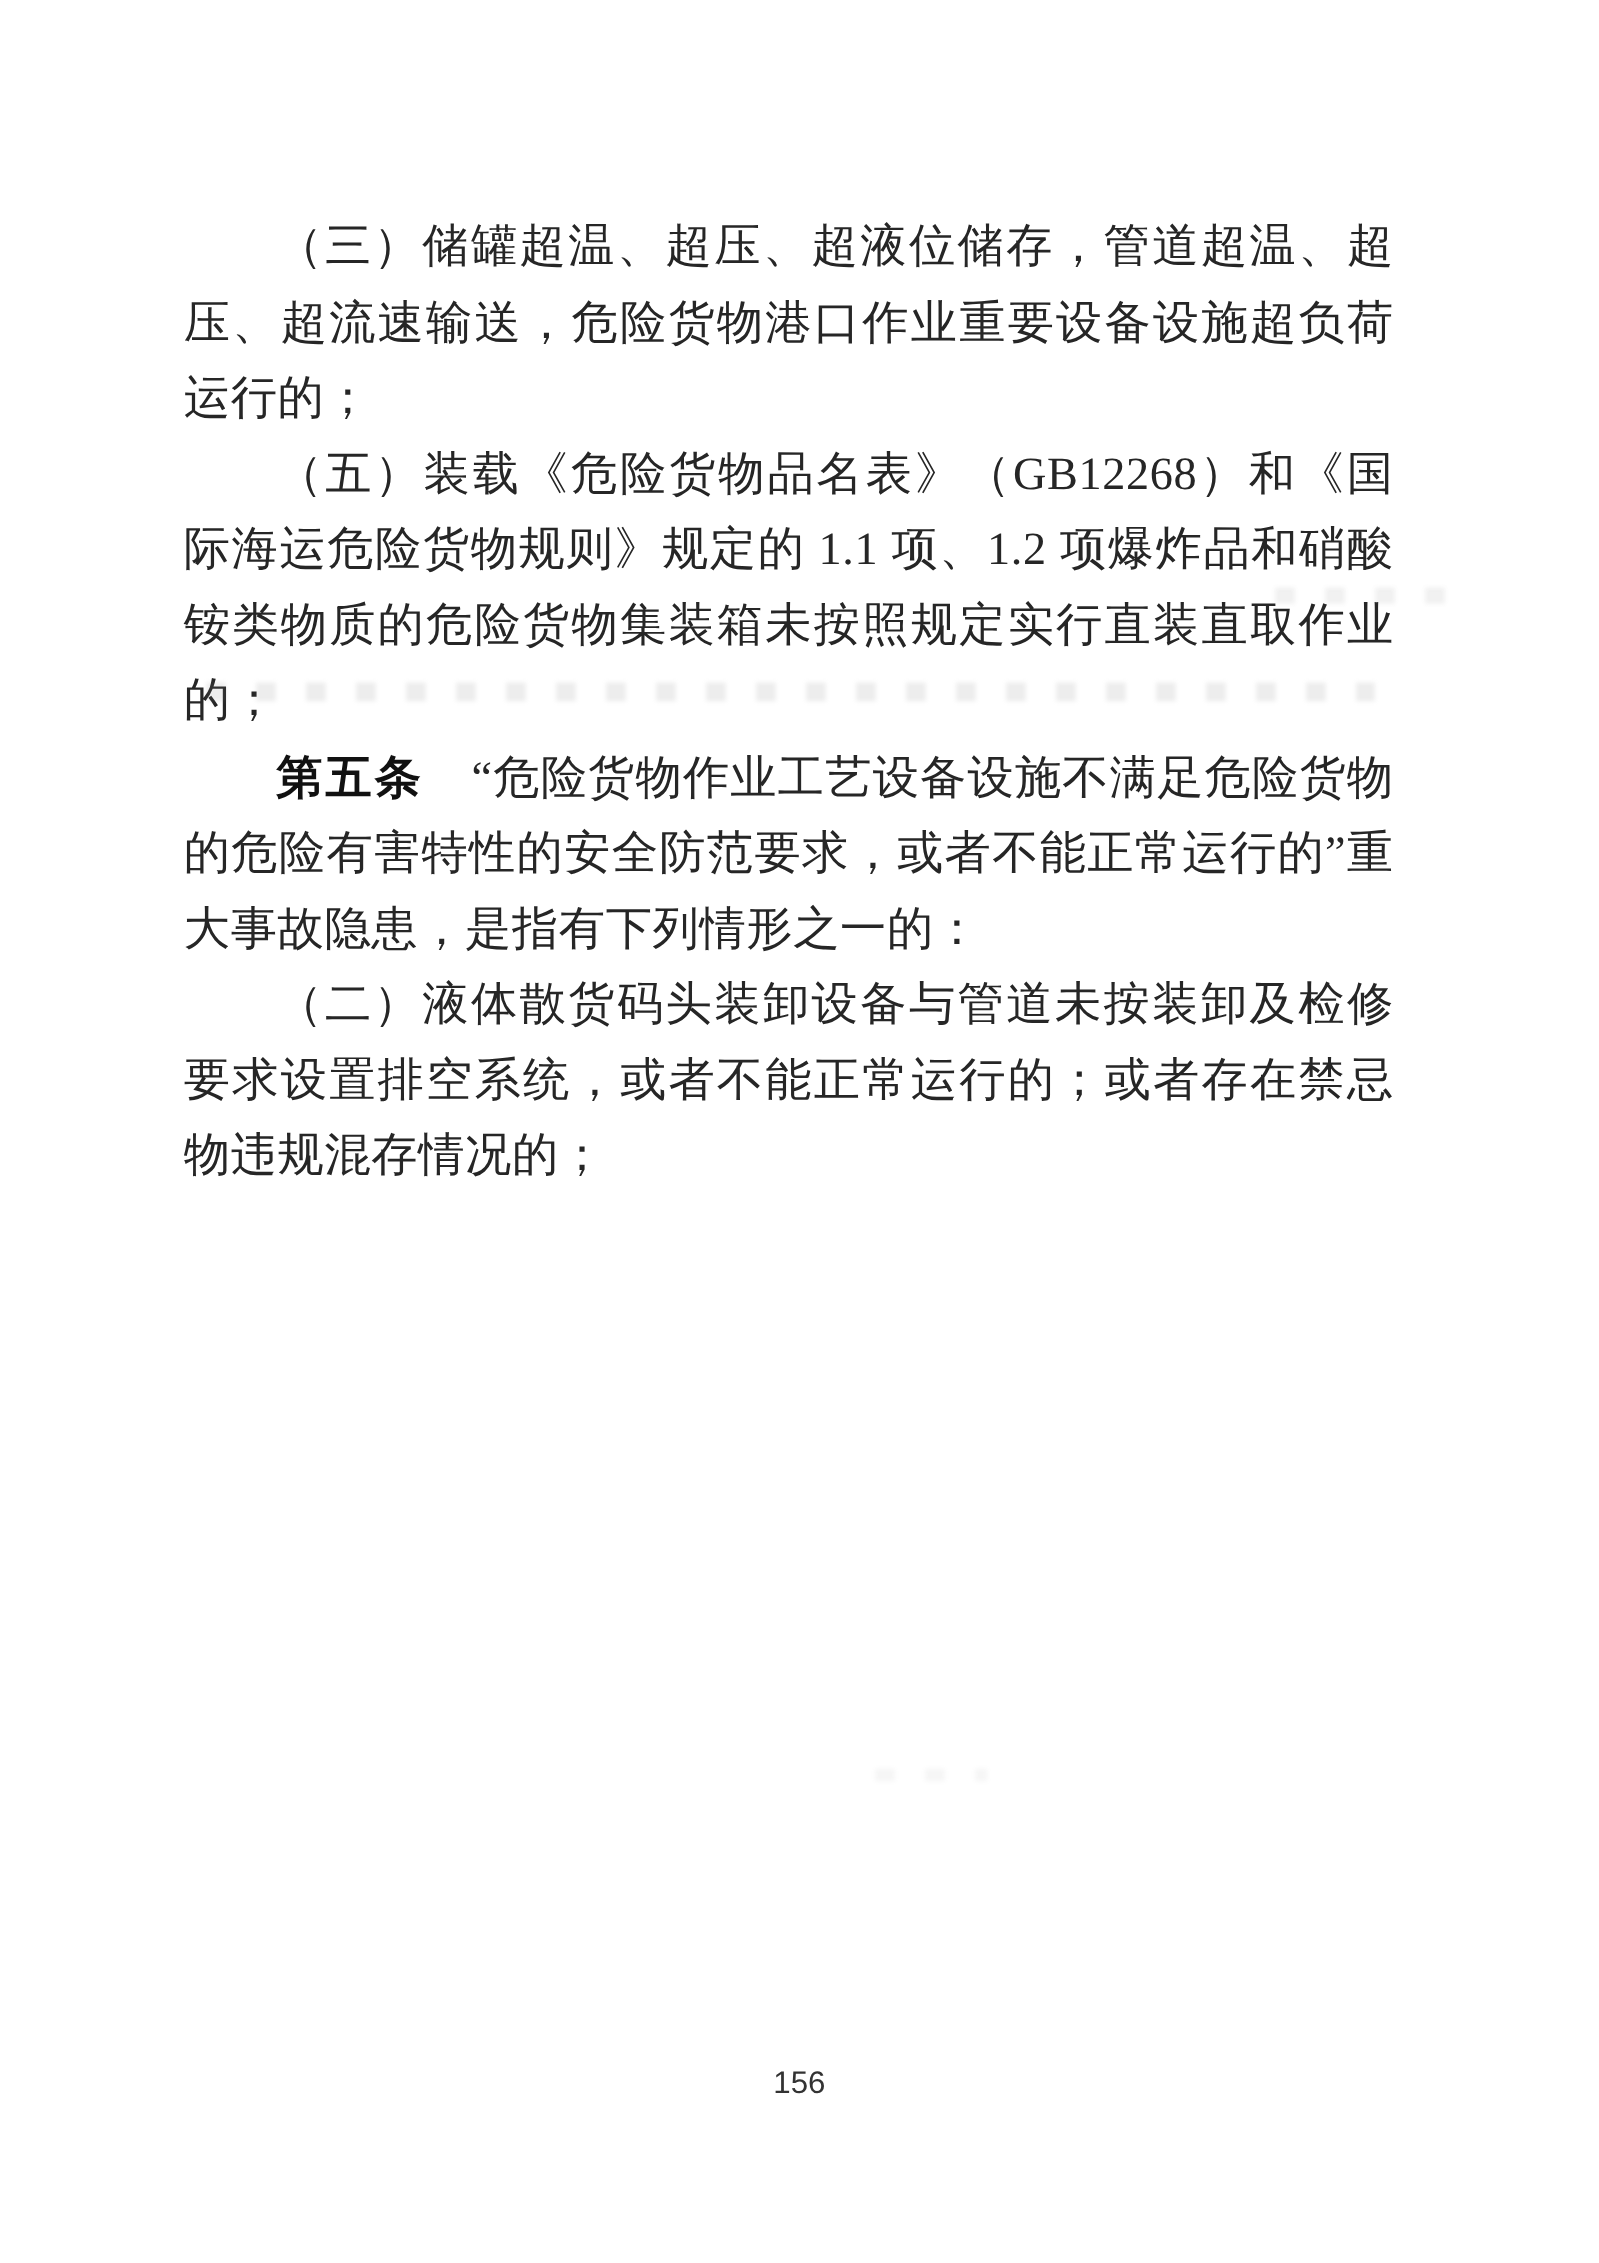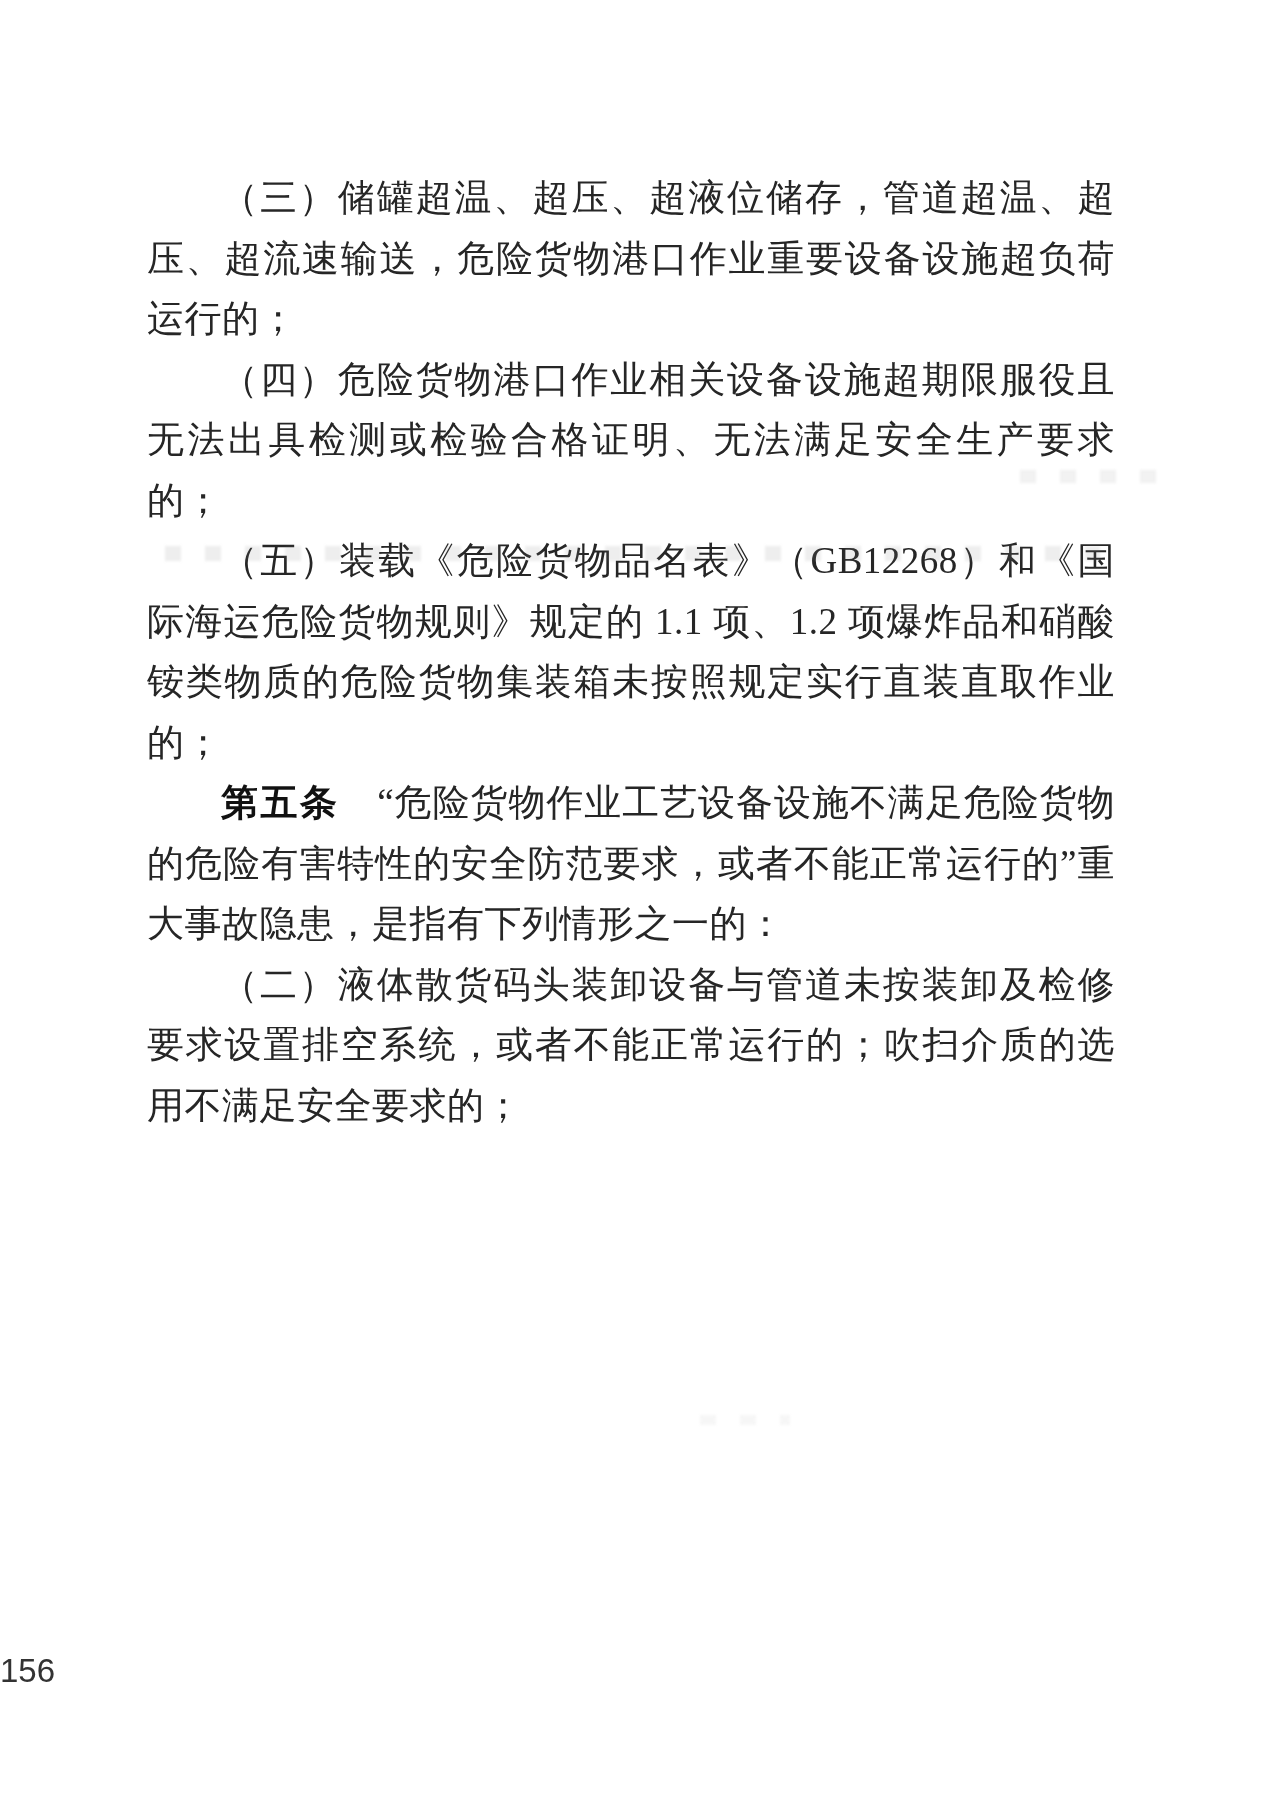"（四）危险货物港口作业相关设备设施超期限服役且无法出具检测或检验合格证明、无法满" p { html: <p>（四）危险货物港口作业相关设备设施超期限服役且无法出具检测或检验合格证明、无法满足安全生产要求的；</p> -> none }
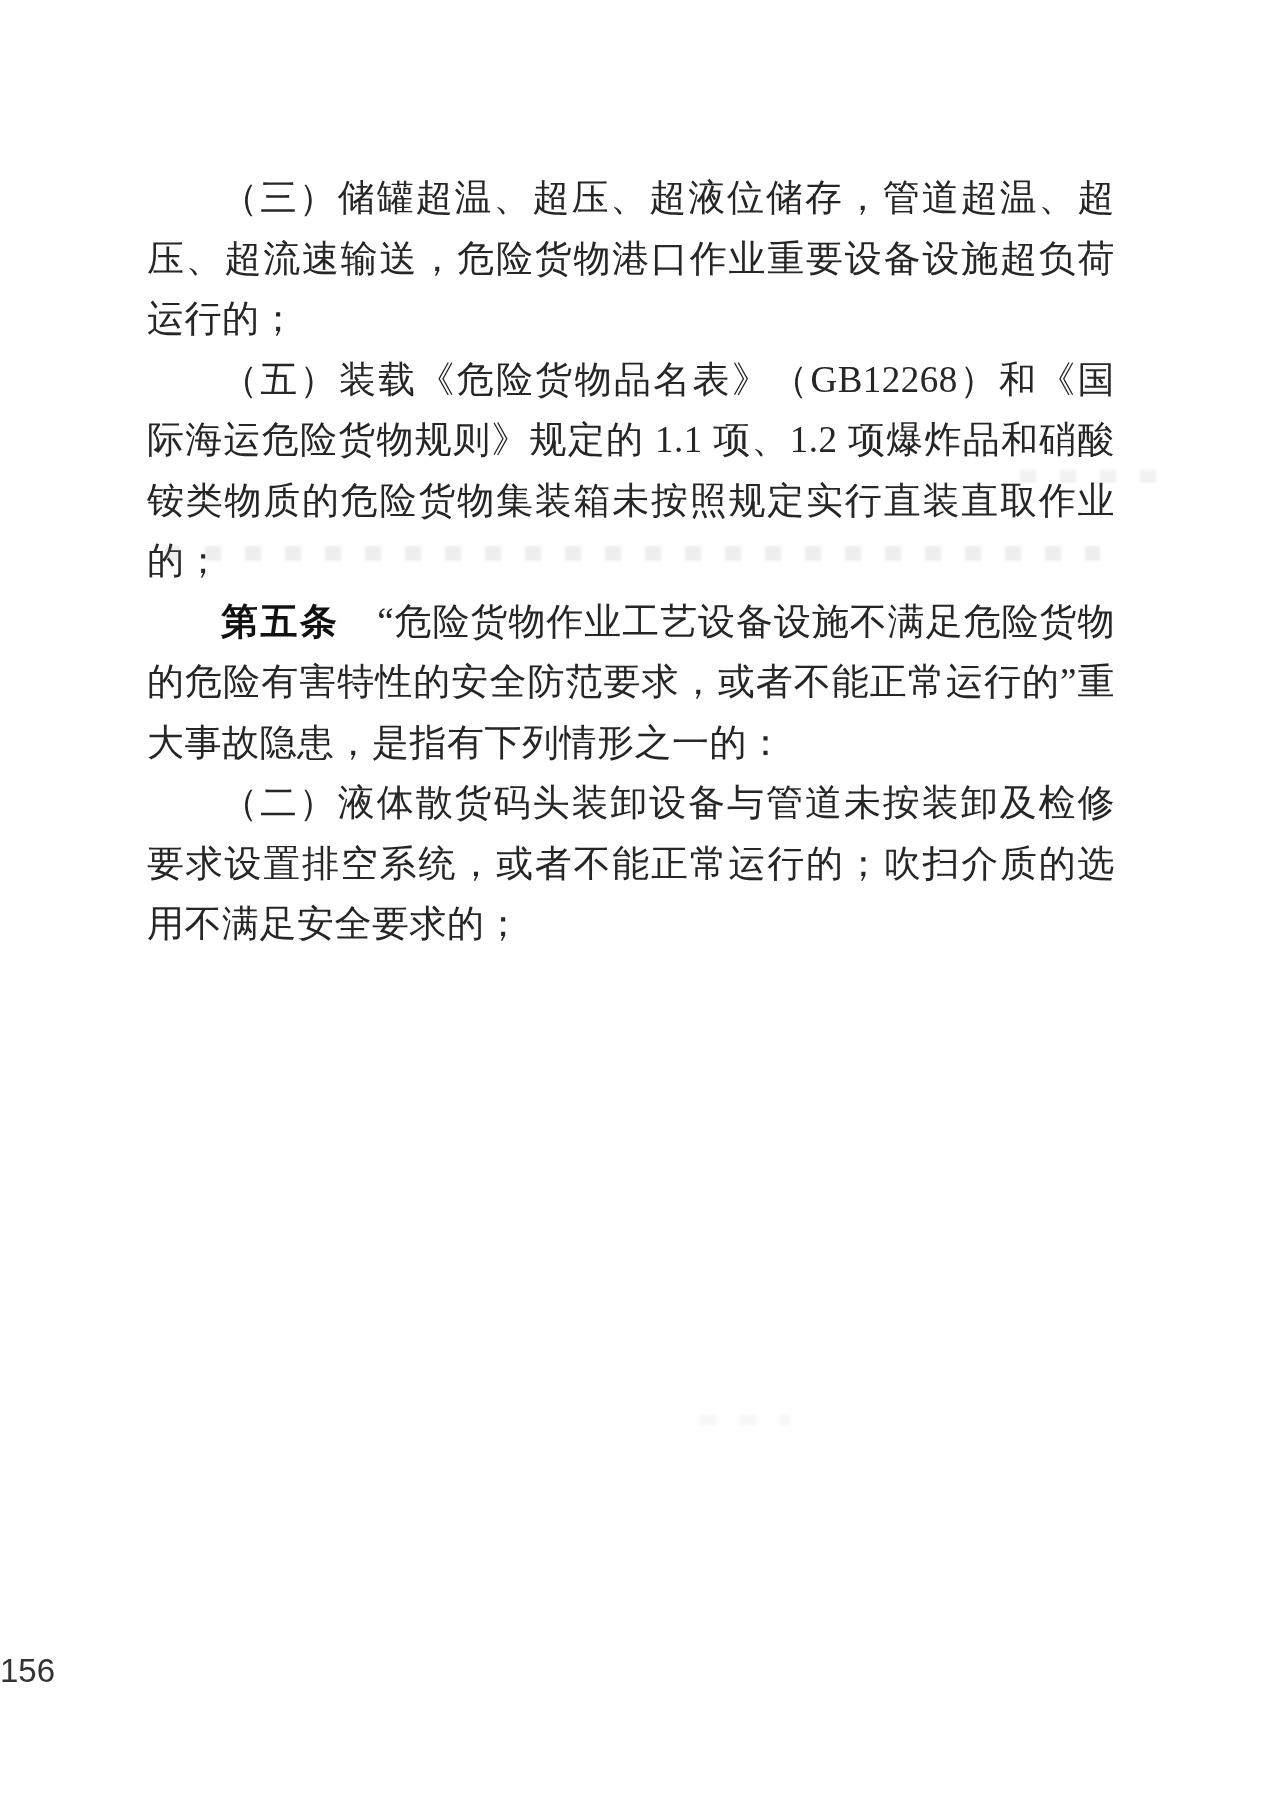"（二）液体散货码头装卸设备与管道未按装卸及检修要求设置排空系统，或者不能正常运行" p { text: 吹扫介质的选用不满足安全要求 -> 或者存在禁忌物违规混存情况 }
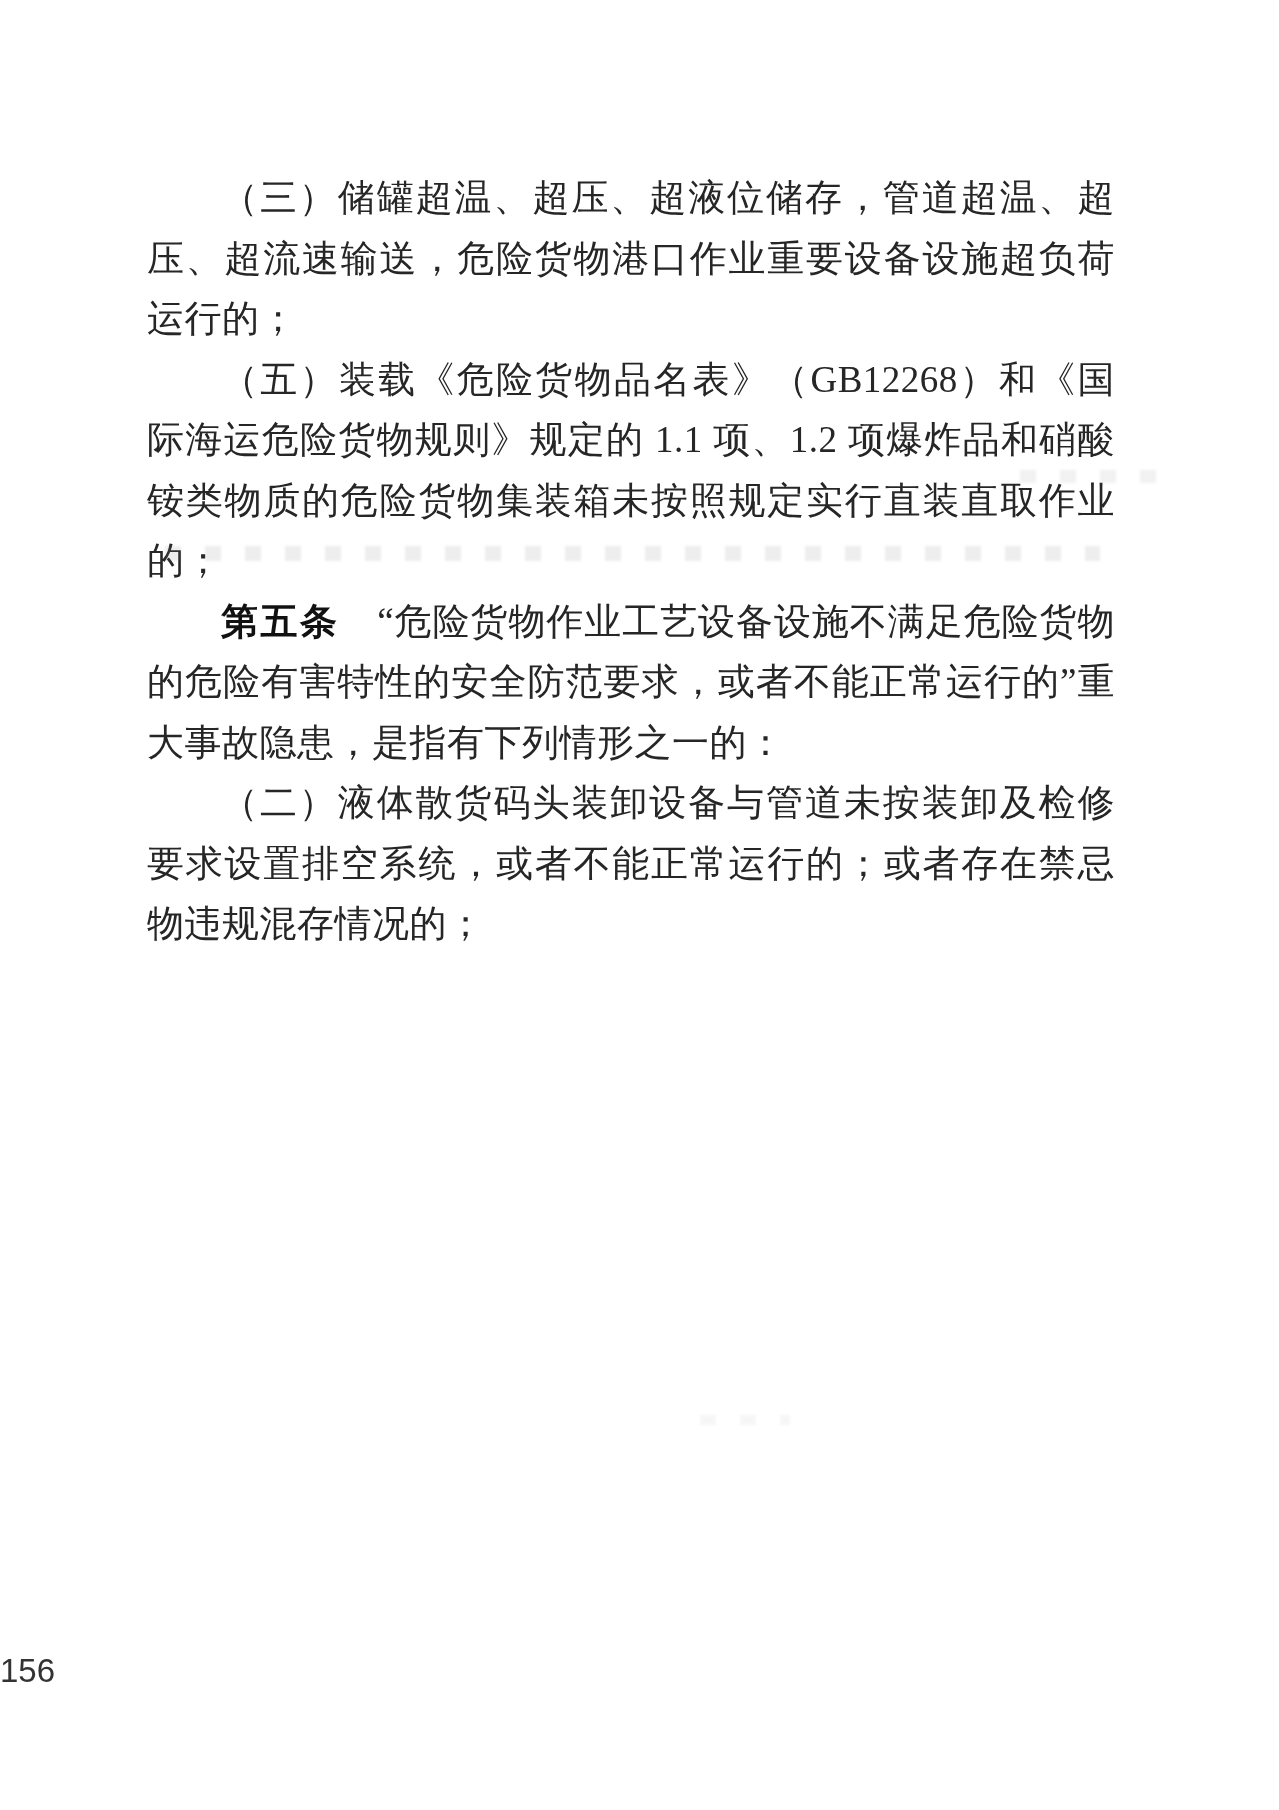"156" .page-number { font-size: 33px -> 25px; text-align: none -> center }
